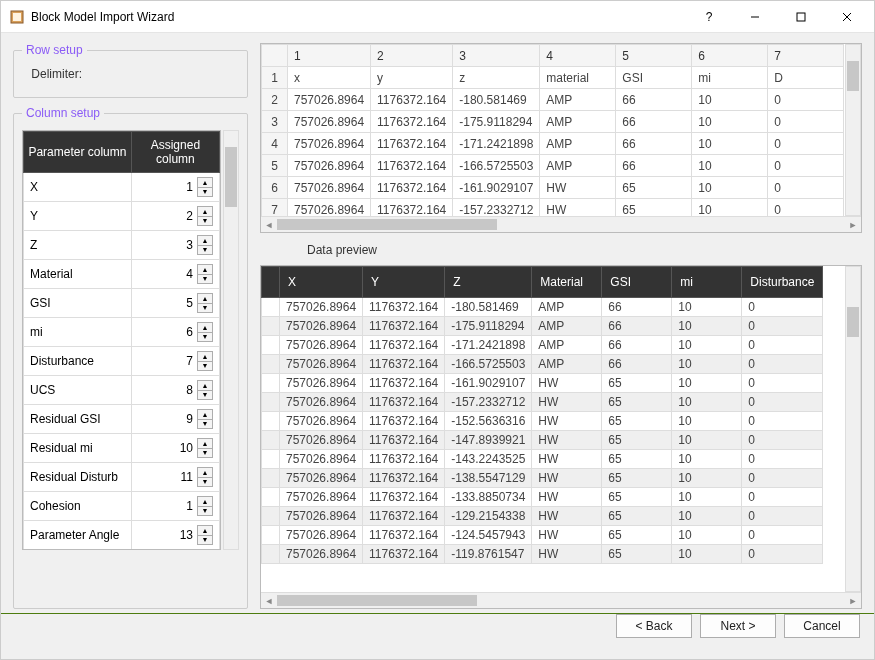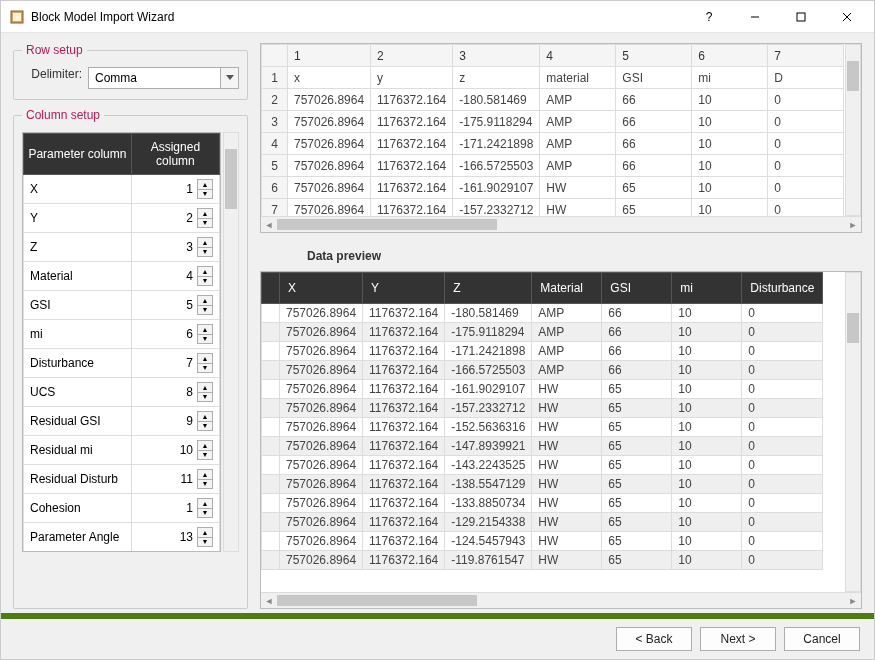"Row setup" legend { color: #be185d -> #8b5cf6 }
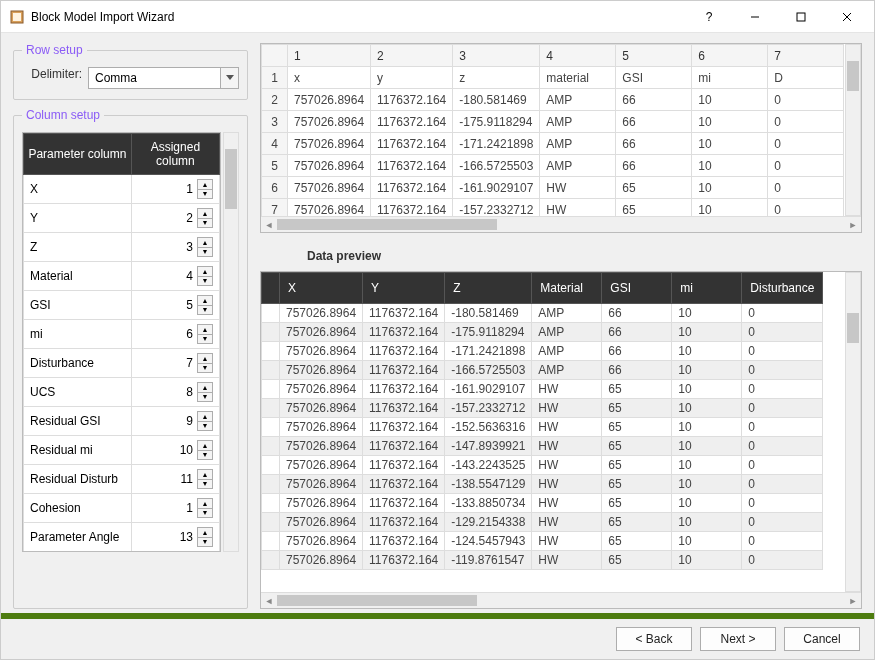"Delimiter:" .form-row { align-items: flex-start -> flex-end; margin-bottom: 2px -> 8px }
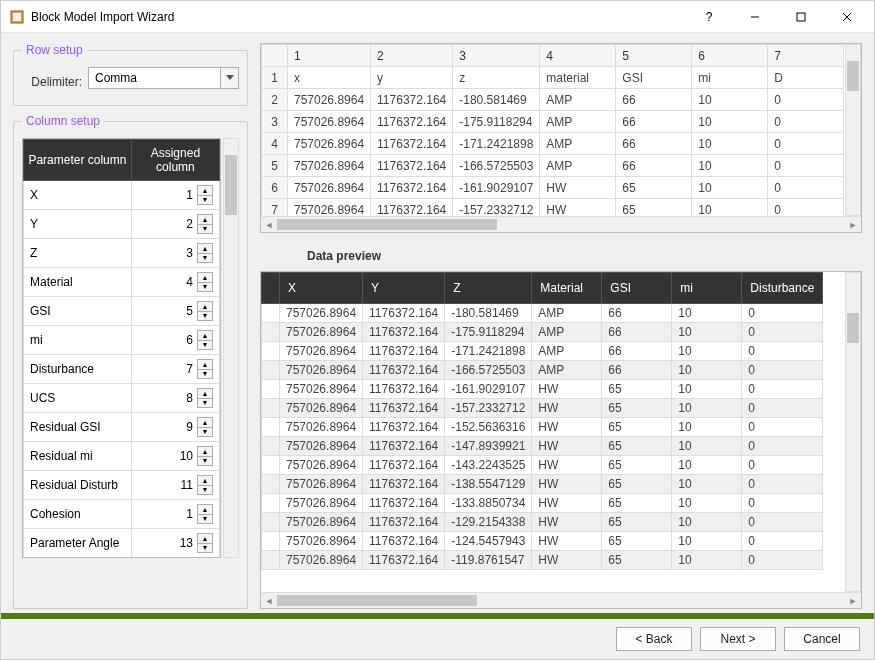"Comma" div.combo { html: <div> <input> <div> <svg> <polygon></polygon> </svg> </div> </div> -> none }
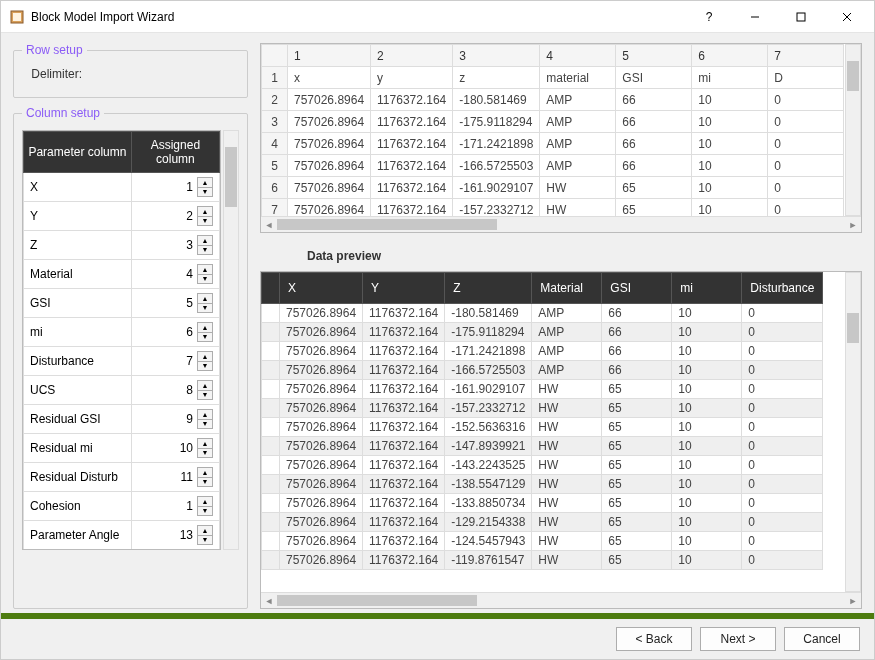"Data preview" .preview-label { font-weight: 700 -> 400; margin-top: 8px -> 2px }
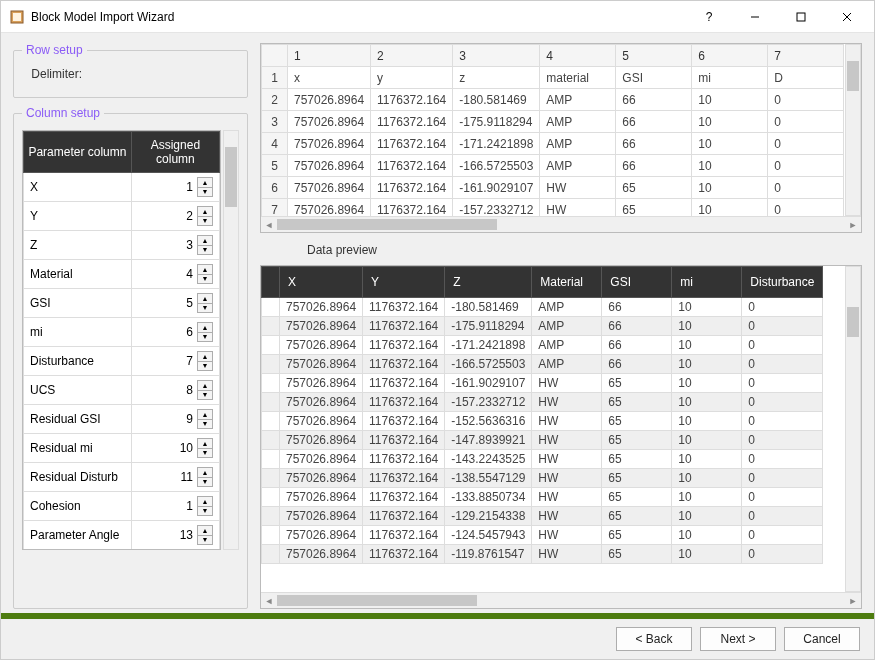"< Back" .footer { align-items: center -> flex-start; border-top: 6px solid #4d7c0f -> 1px solid #4d7c0f }
